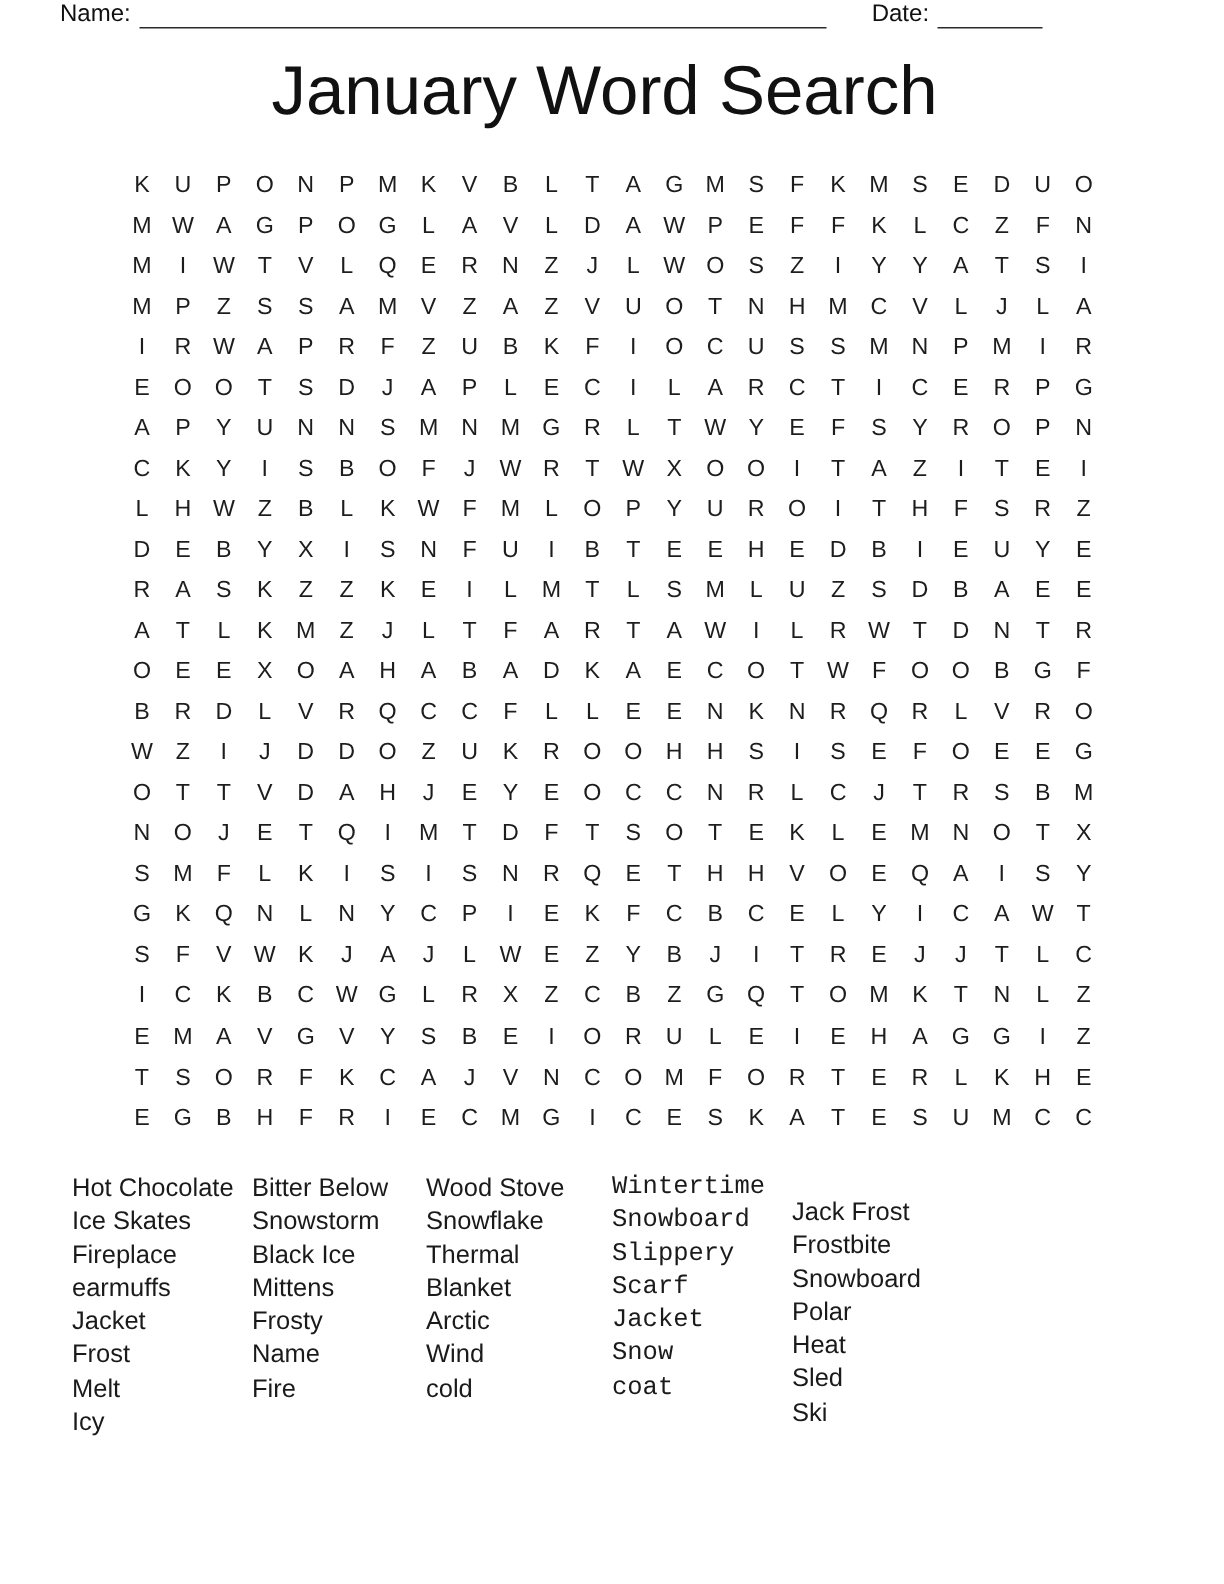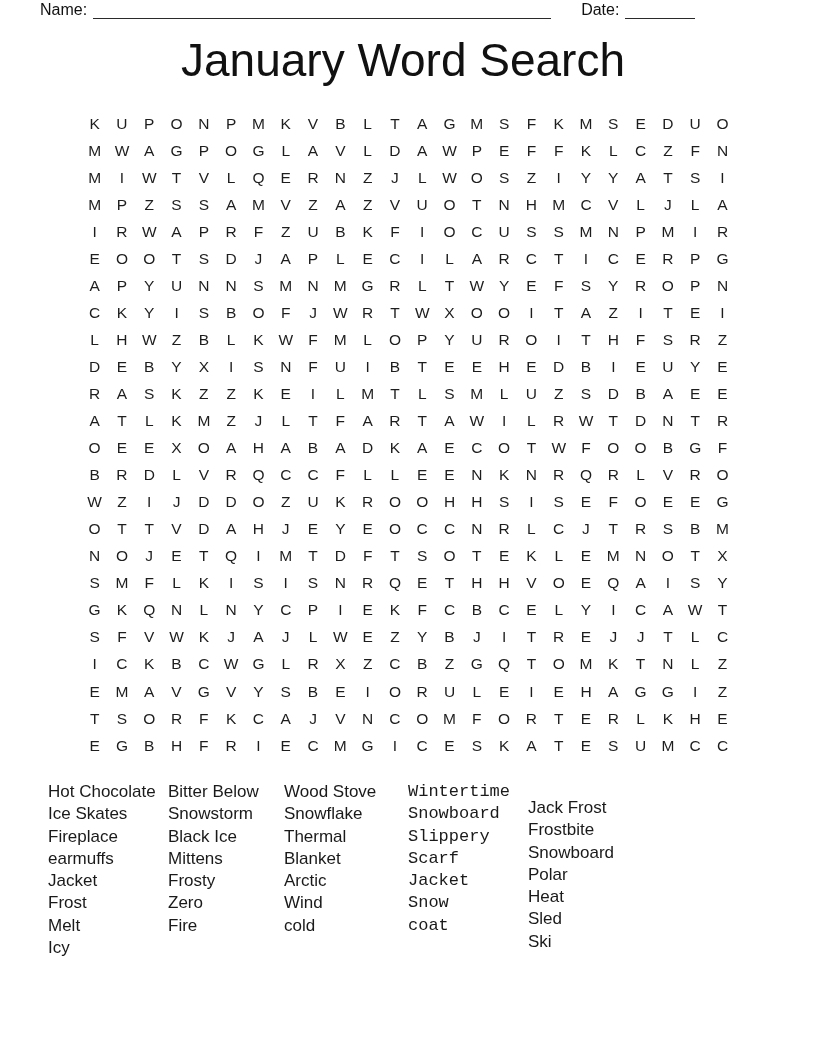"Zero" div.word { text: Zero -> Name }
